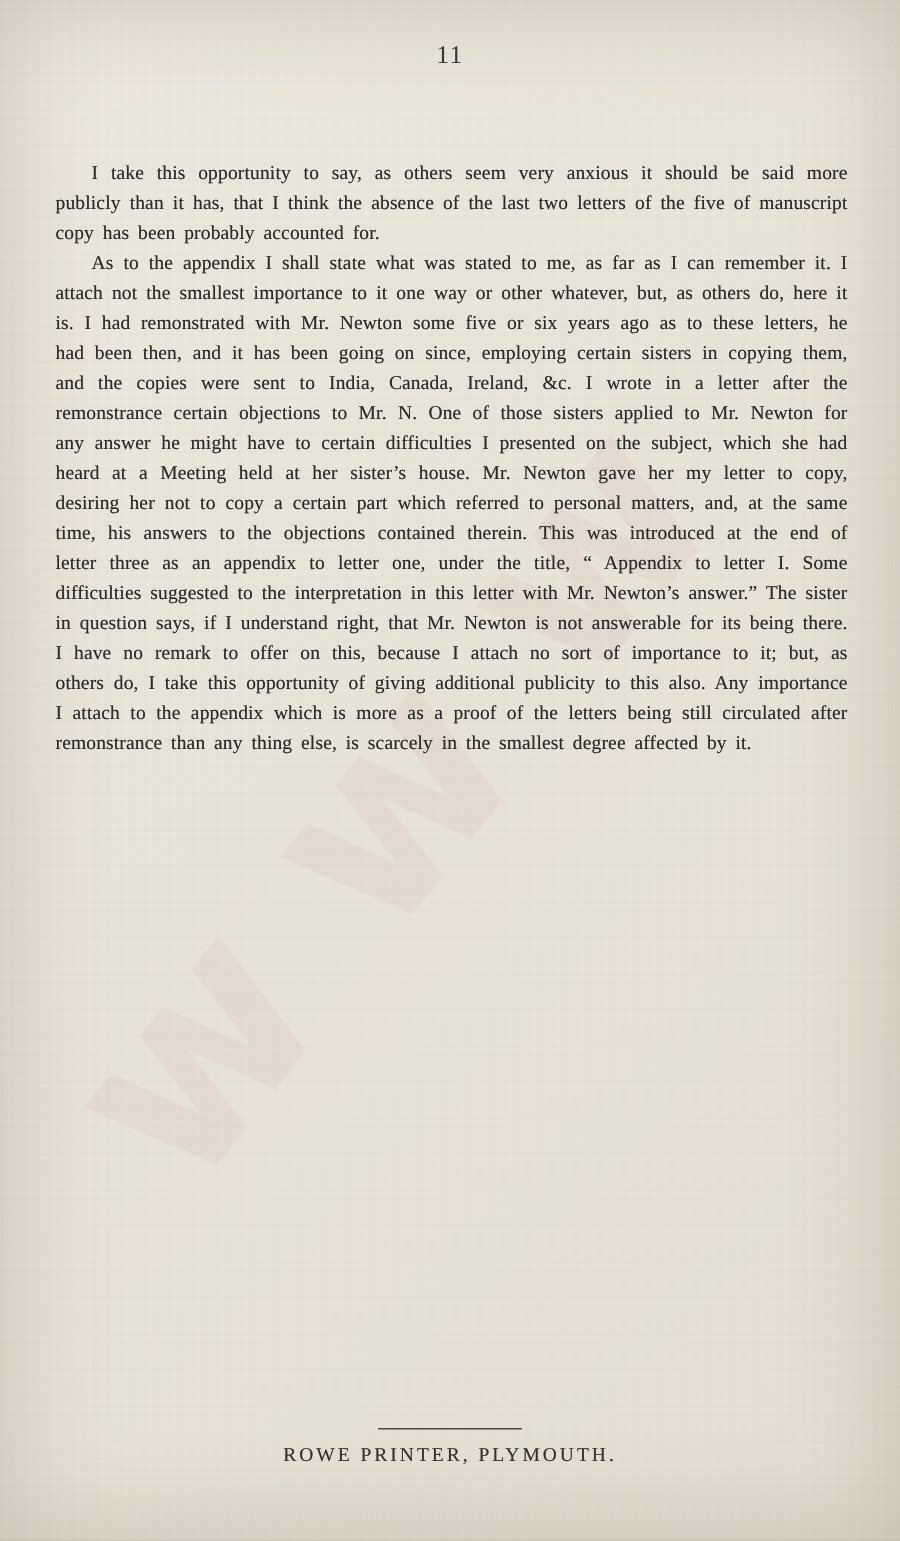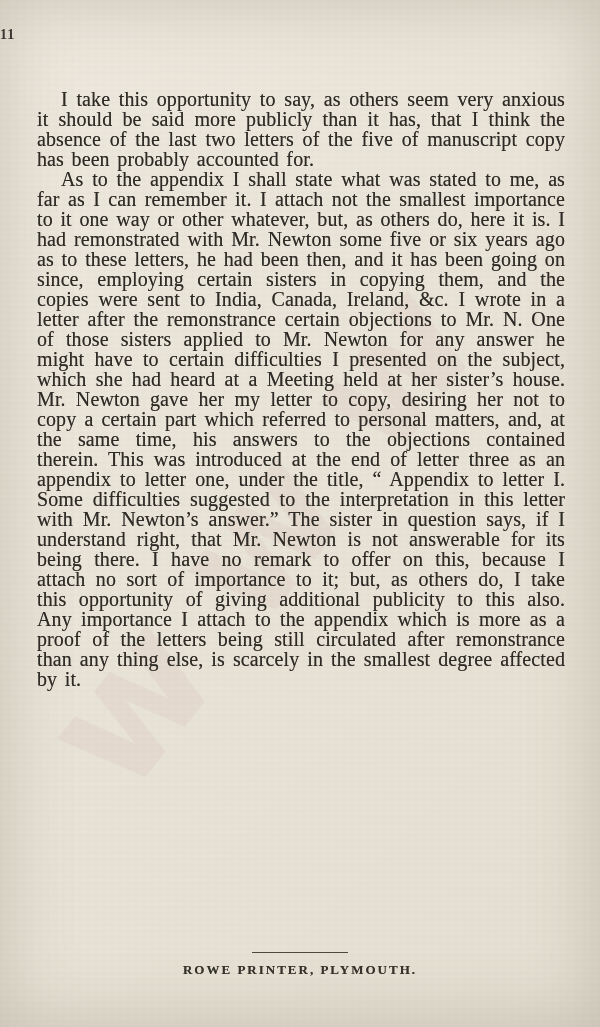"11" .page-number { font-size: 14px -> 17px; font-weight: bold -> normal; text-align: left -> center }
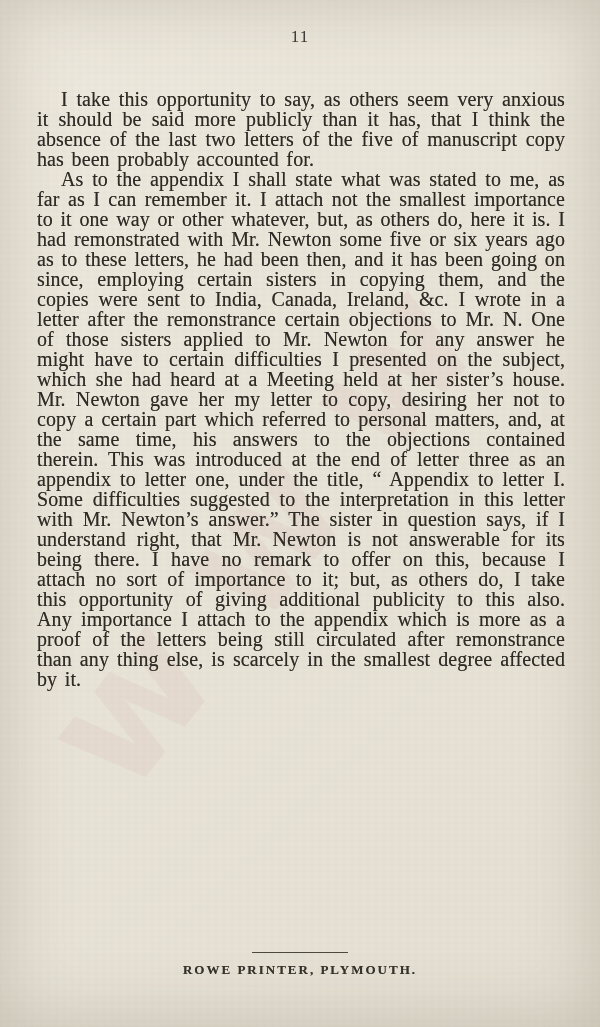"I take this opportunity to" .body-text { font-size: 20px -> 13px; top: 89px -> 105px }
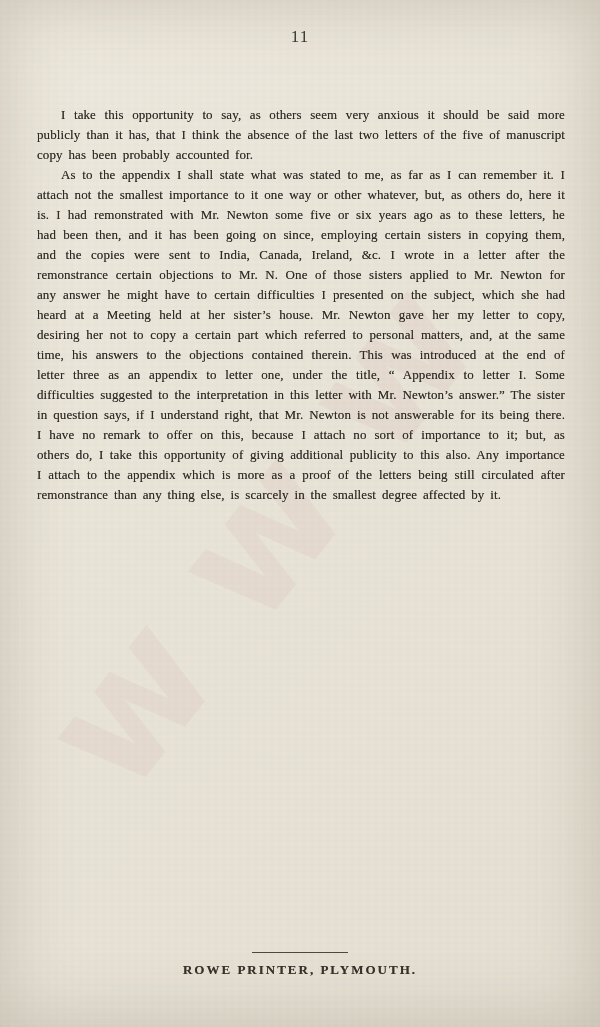"ROWE PRINTER, PLYMOUTH." .imprint-text { font-weight: bold -> normal }
